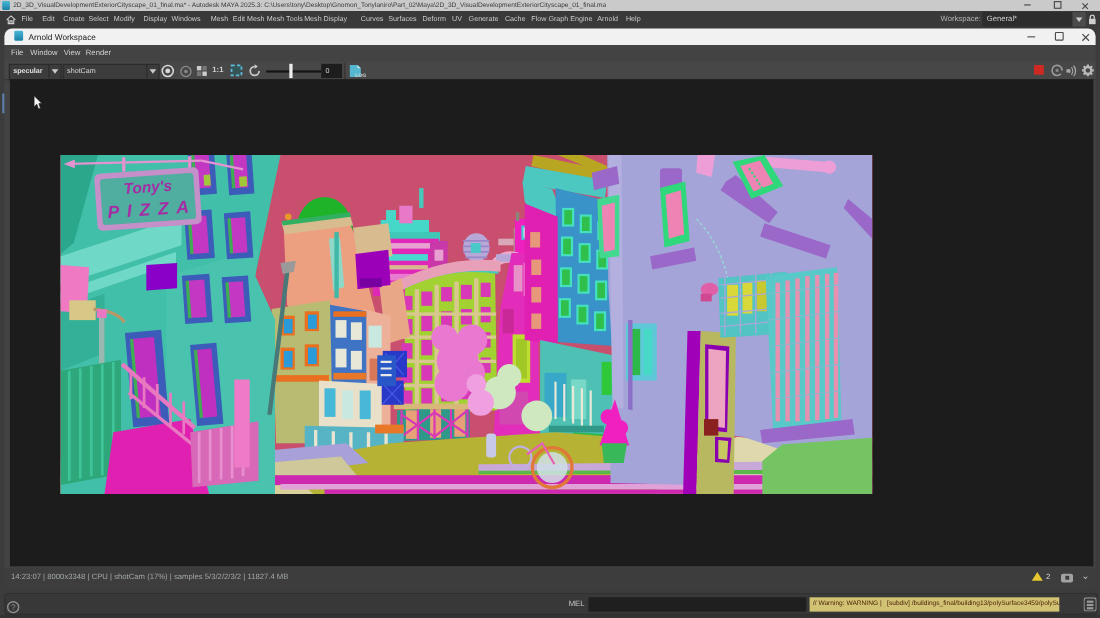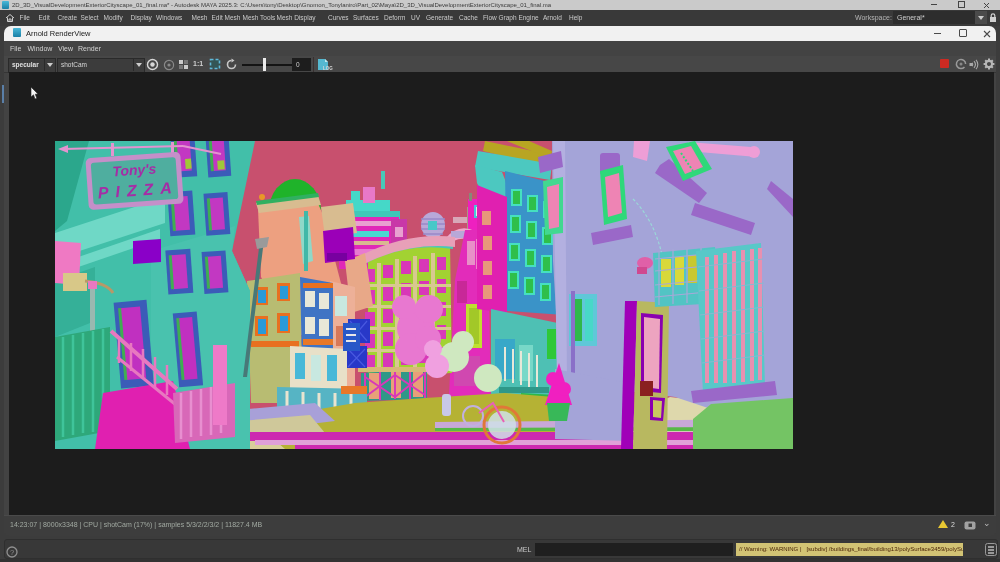"Arnold RenderView" div.abs { text: RenderView -> Workspace }
